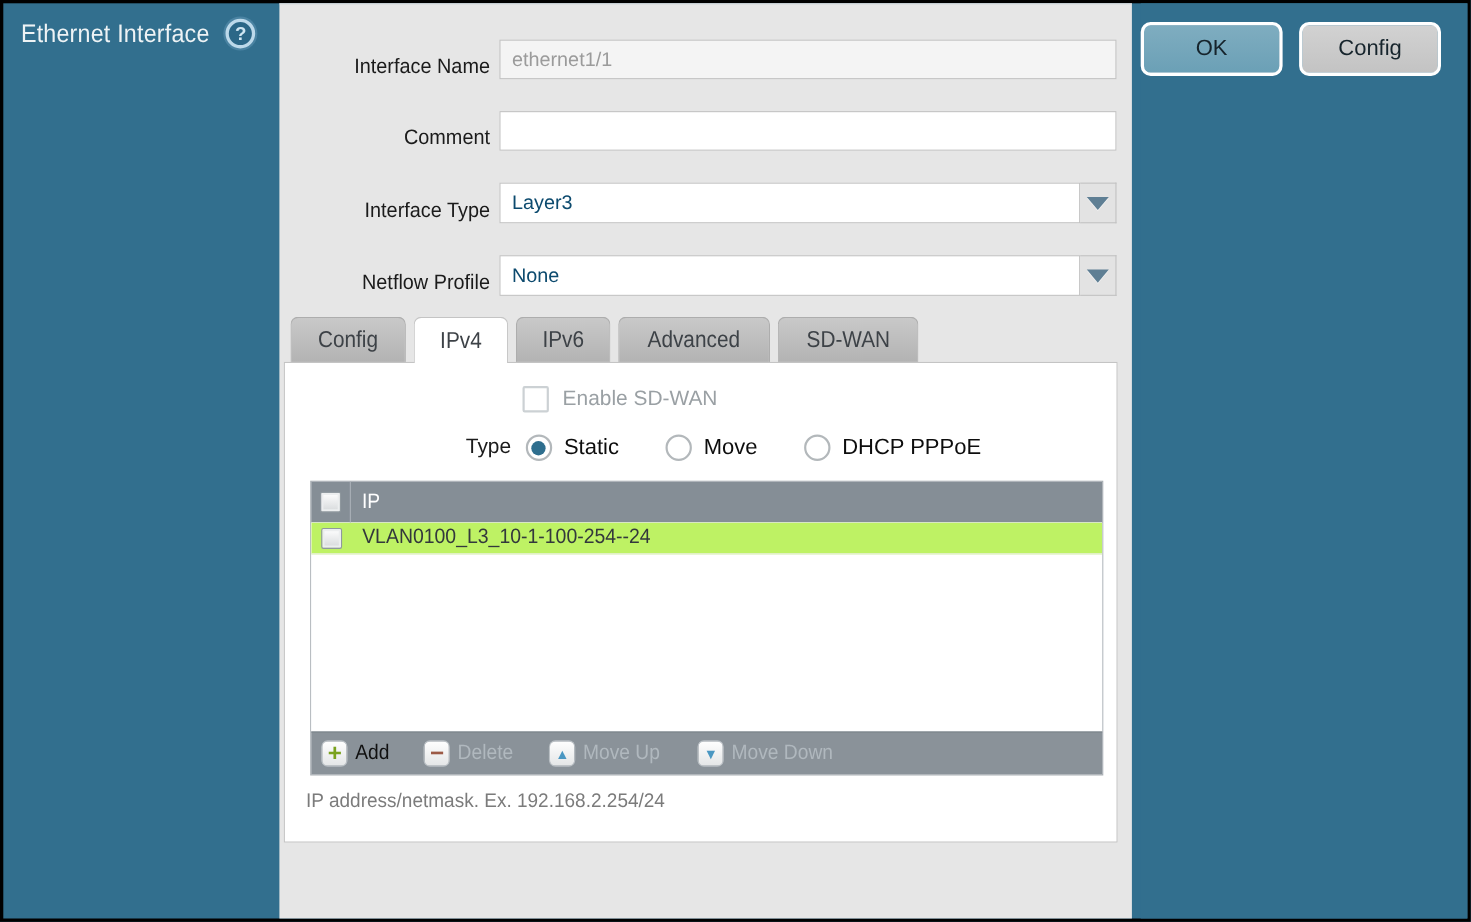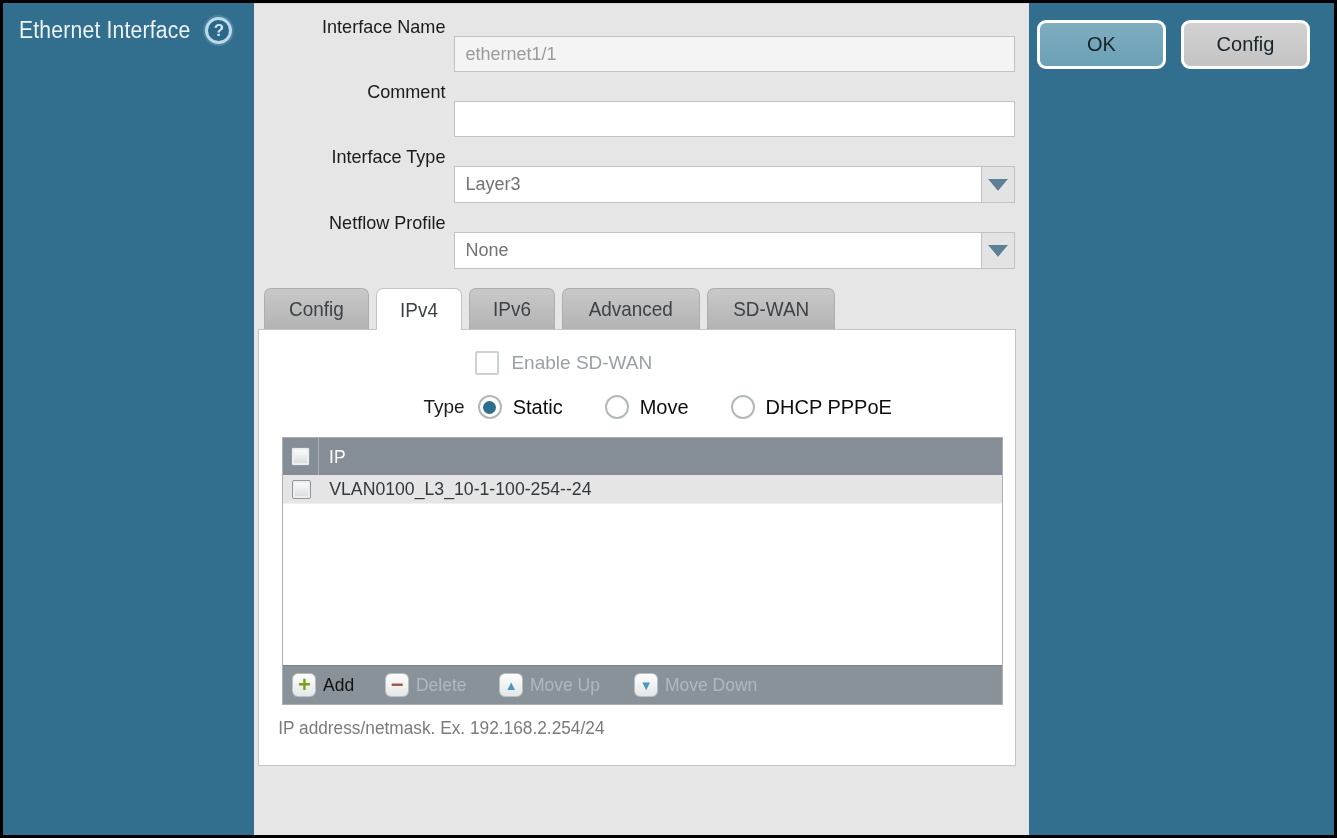"Interface Name" .form-row { align-items: flex-start -> flex-end }
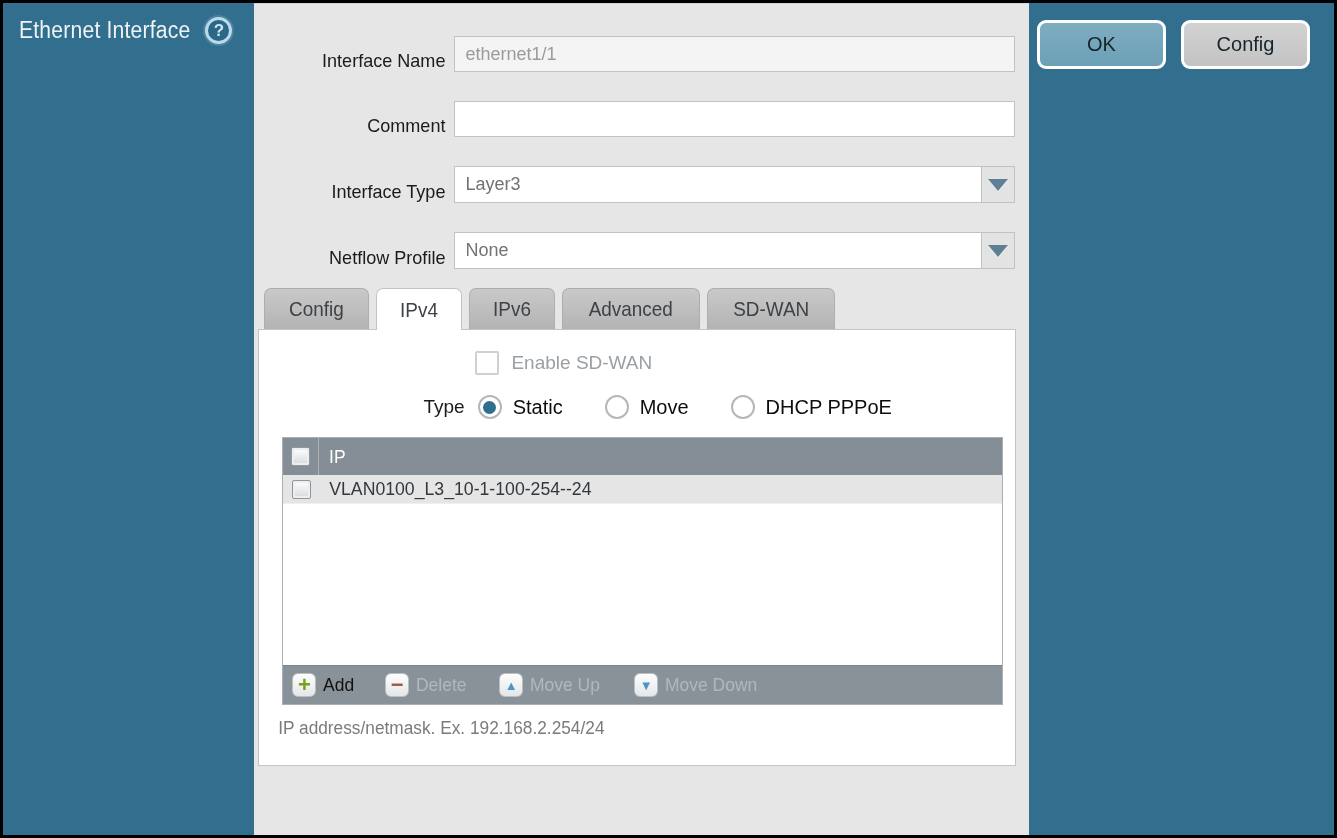"Layer3" .combo { color: #737373 -> #0c4a6e }
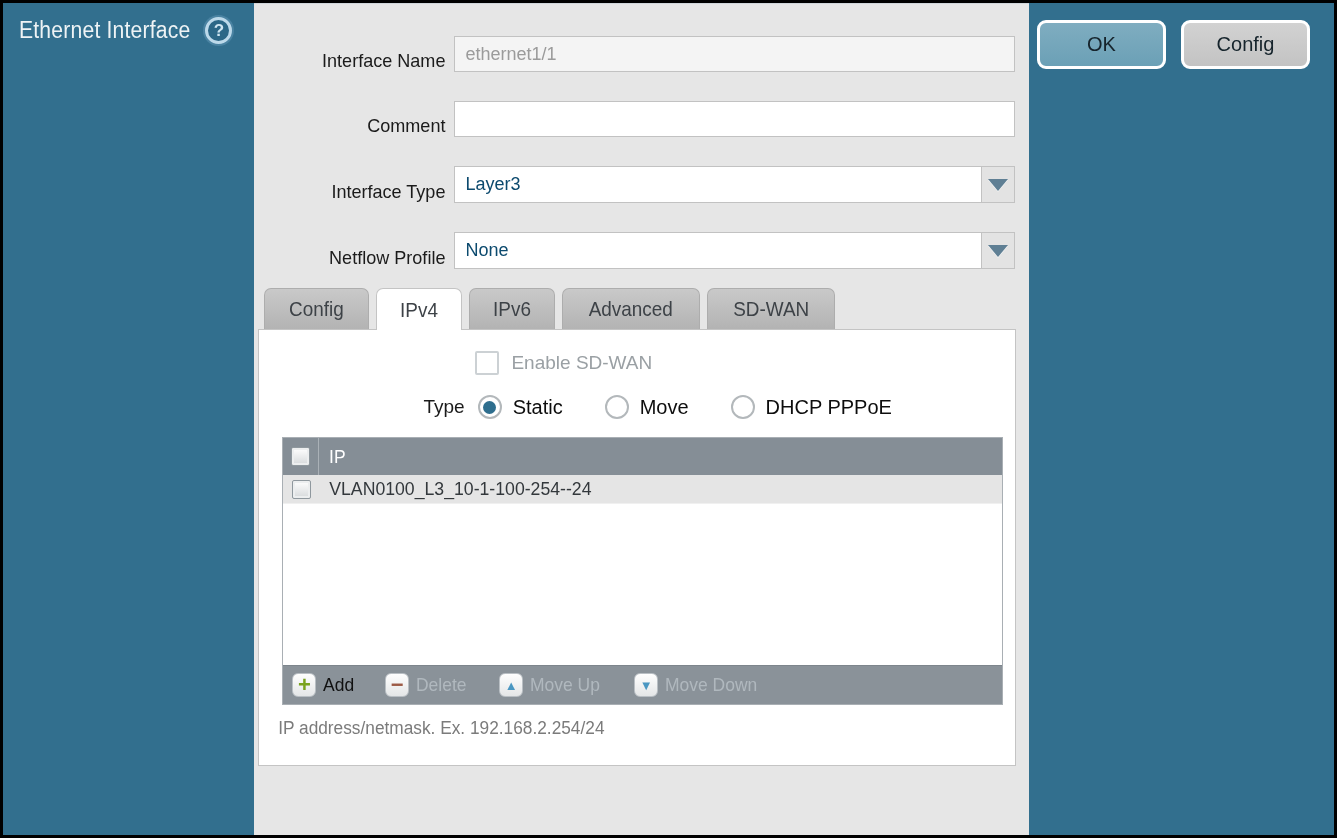"VLAN0100_L3_10-1-100-254--24" .grid-row { background: #e5e5e5 -> #bef264 }
